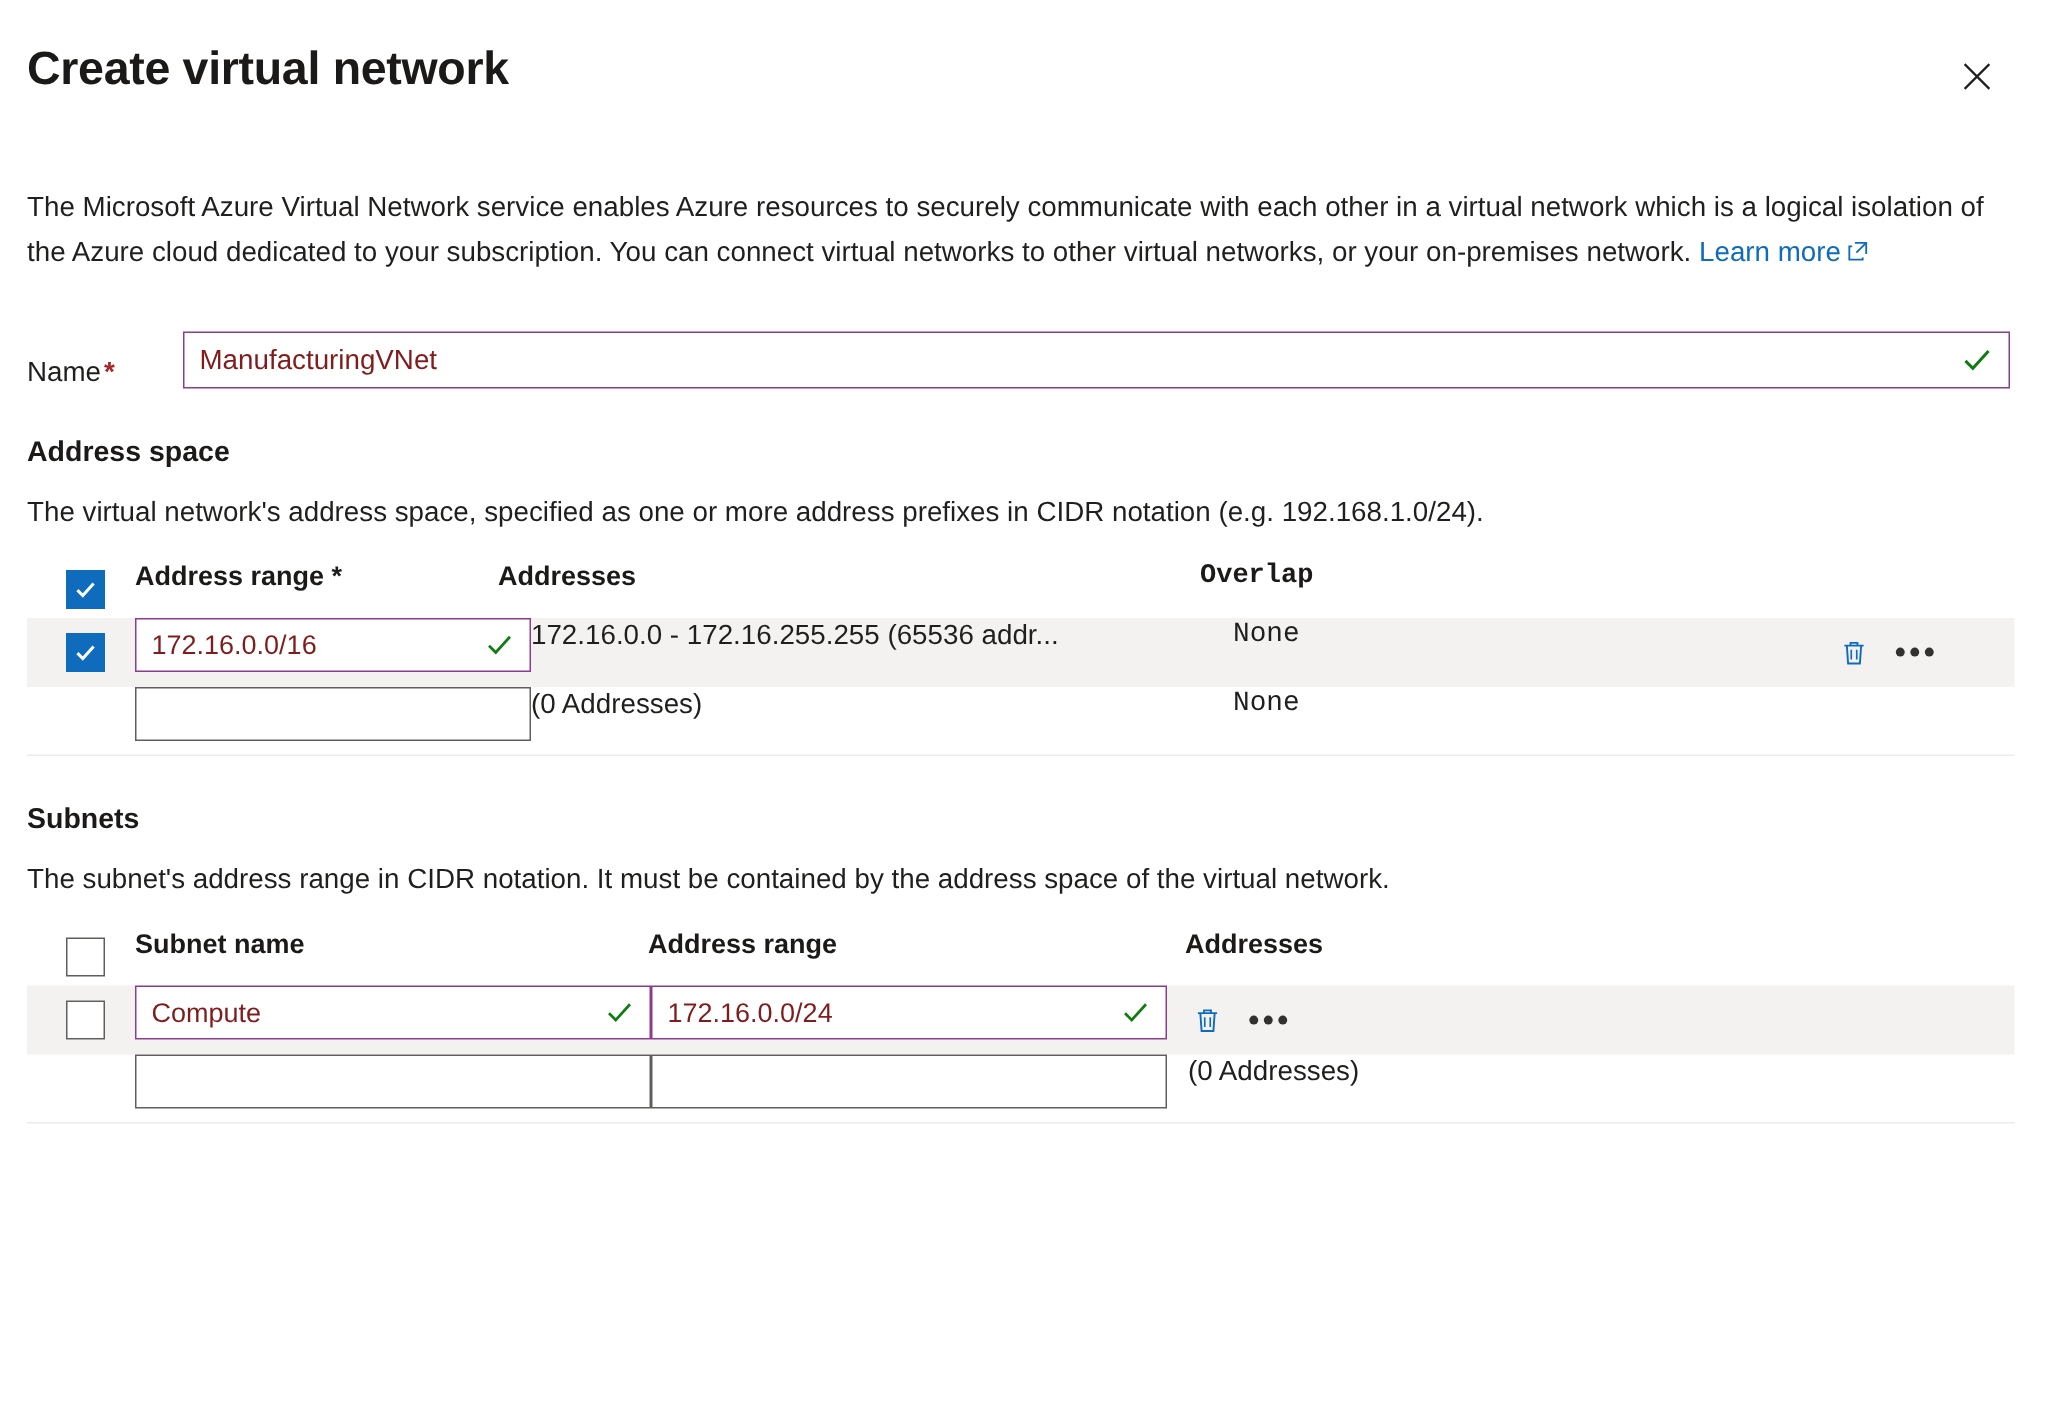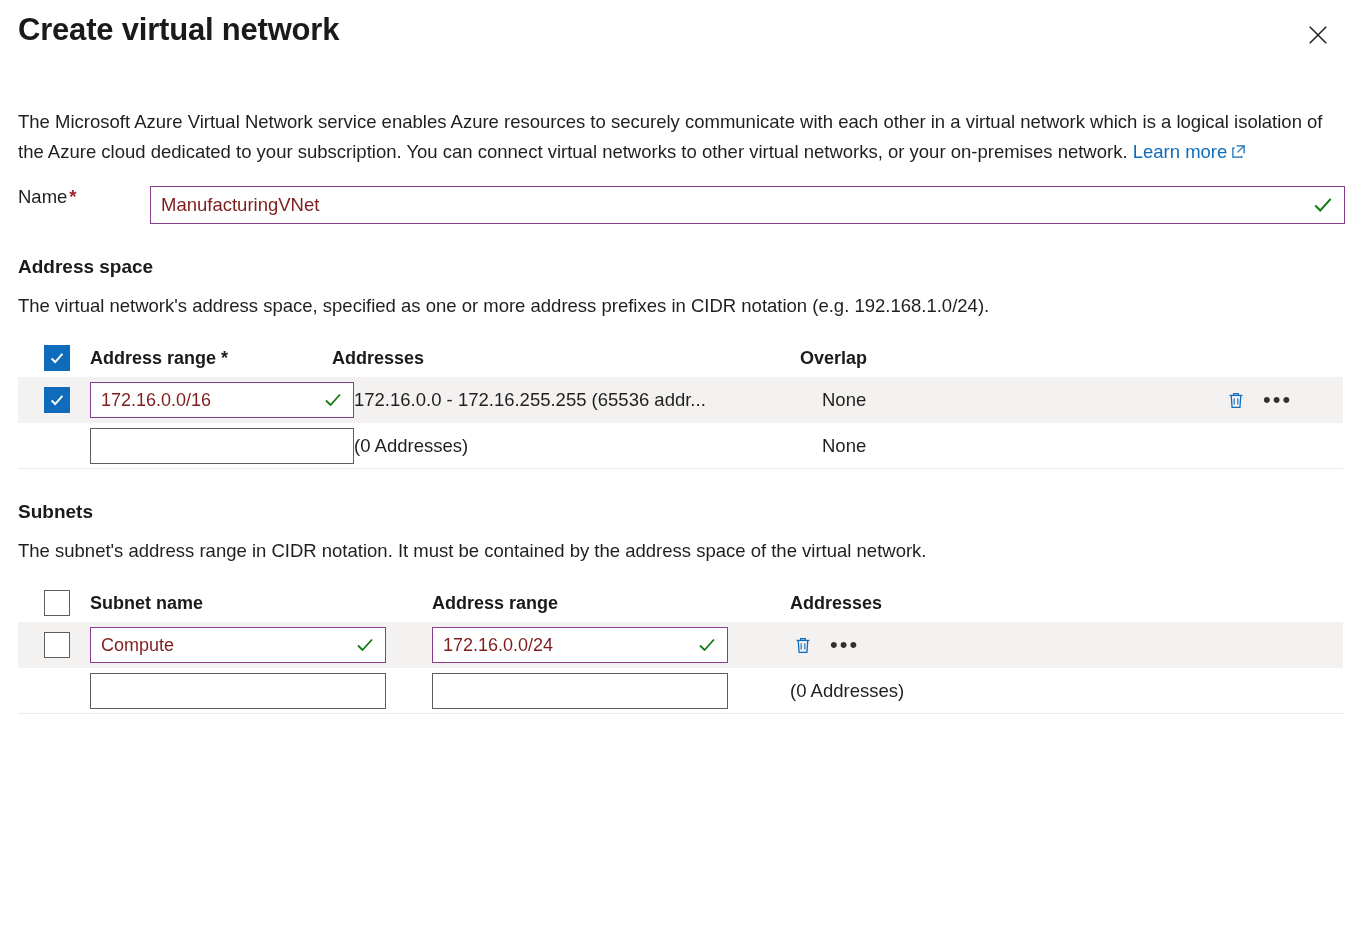"Create virtual network" .page { padding: 0 18px -> 16px 18px }
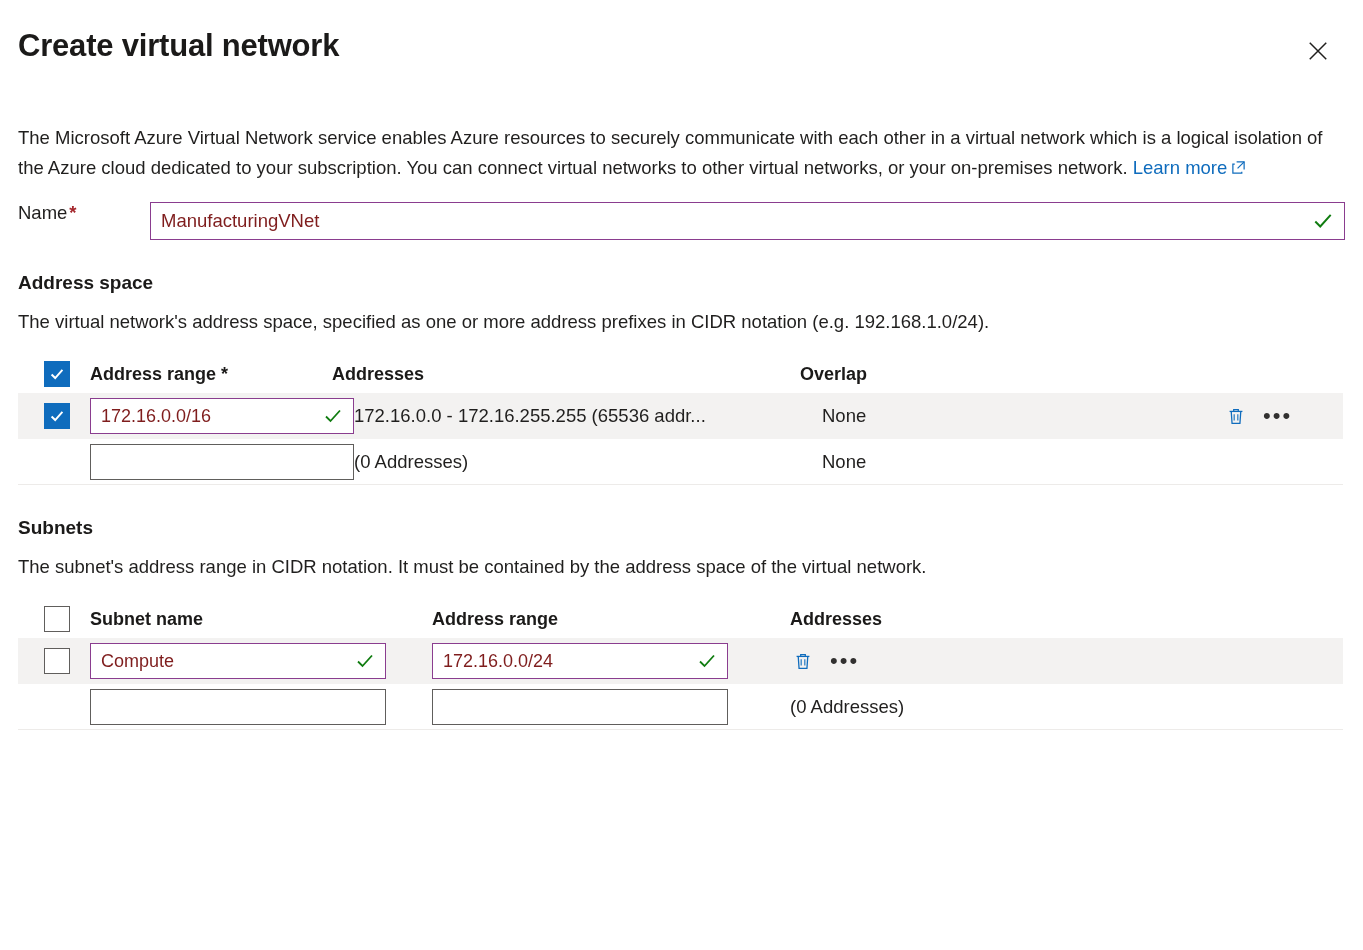"Name*" .name-row { align-items: flex-start -> flex-end; gap: 28px -> none; margin-top: 18px -> 37px }
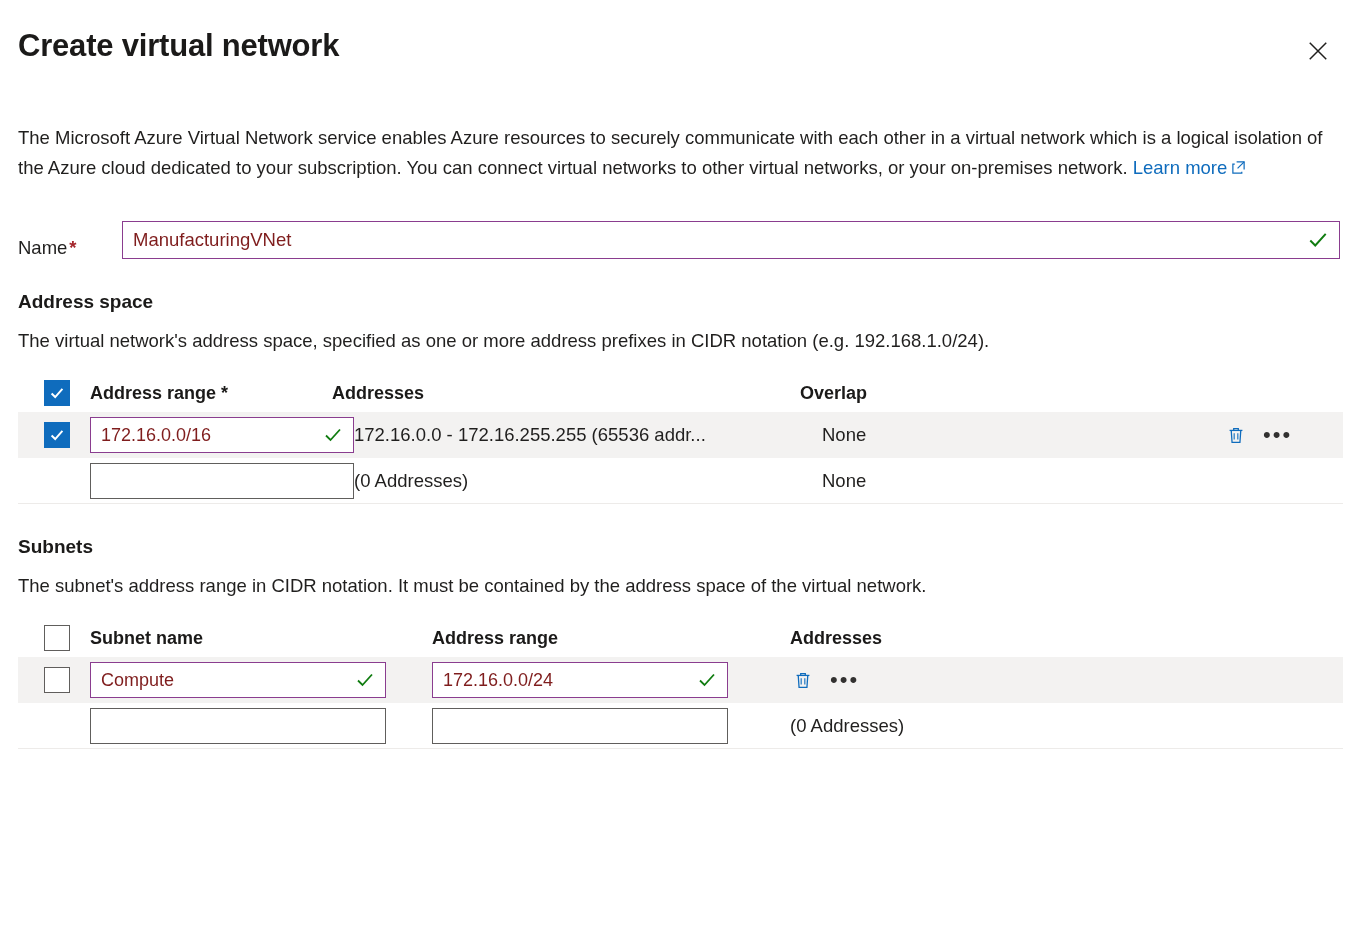"Address range *" .trow { align-items: center -> none }
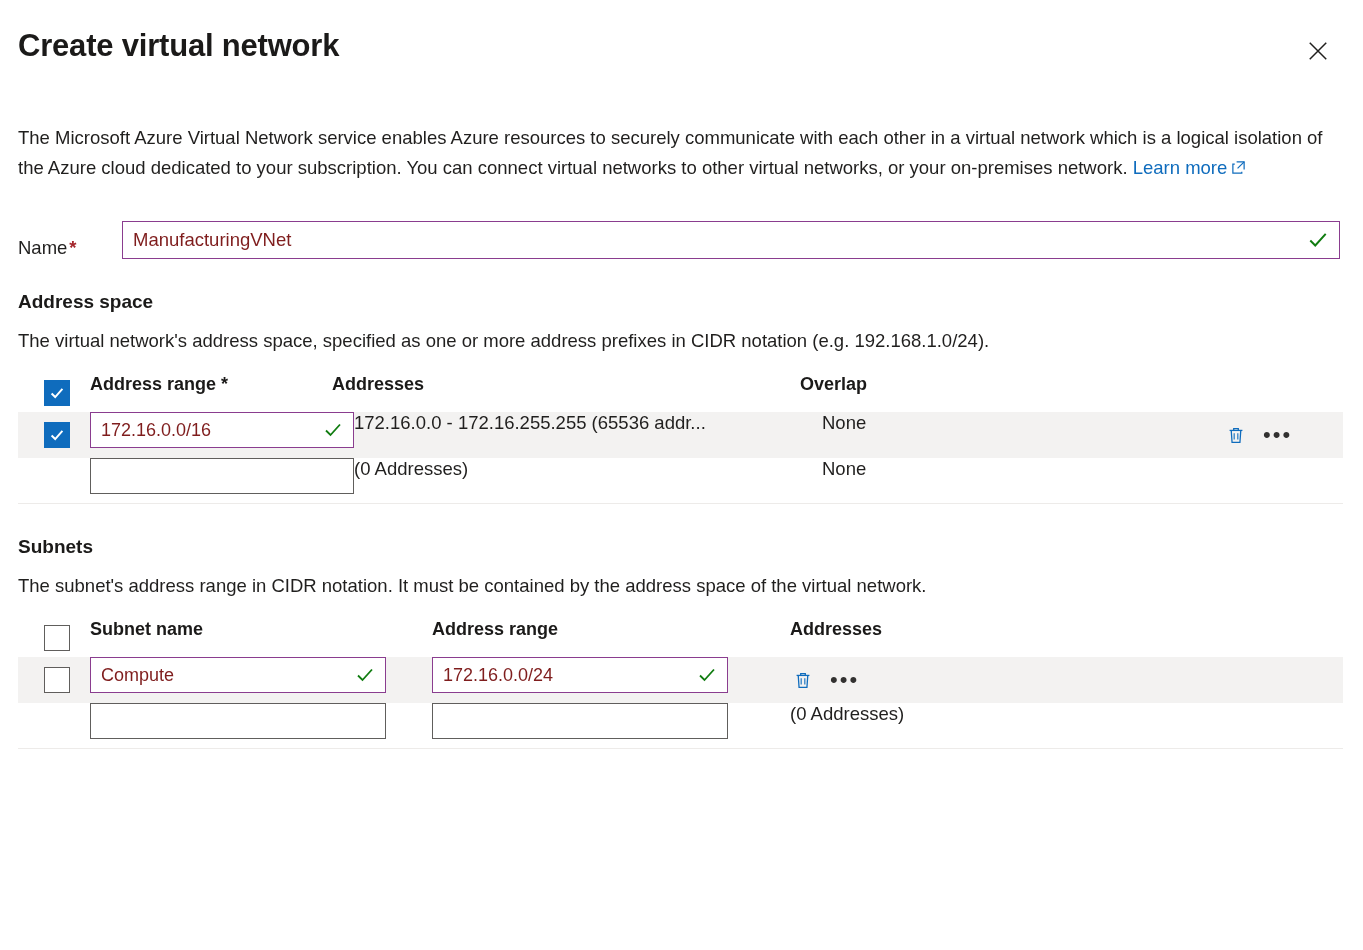"Overlap" .as-c3 { font-family: none -> Liberation Mono, monospace }
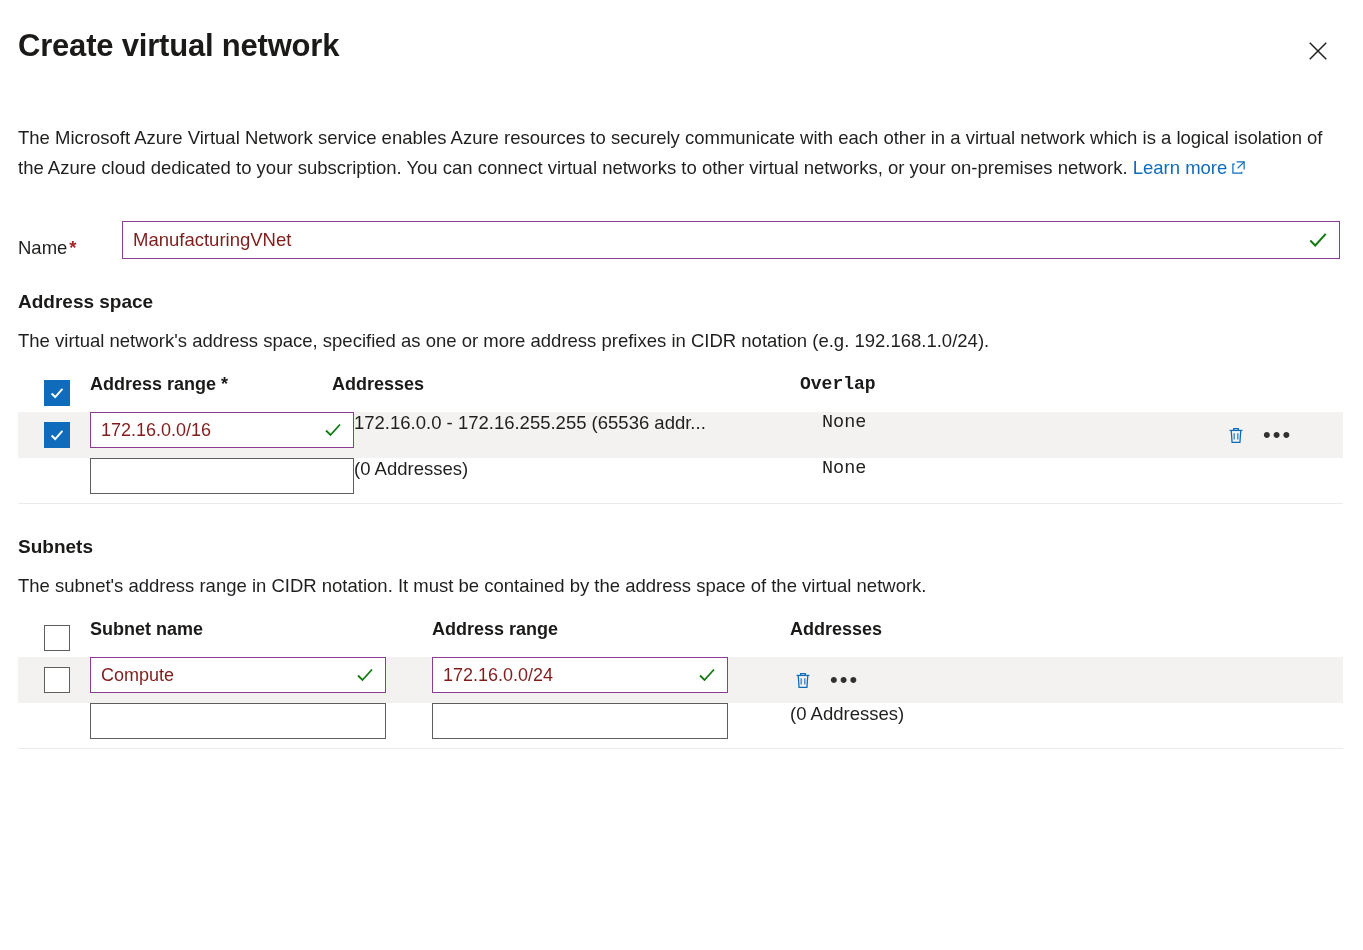"Compute" .inline-field.wide { width: 296px -> 344px }
